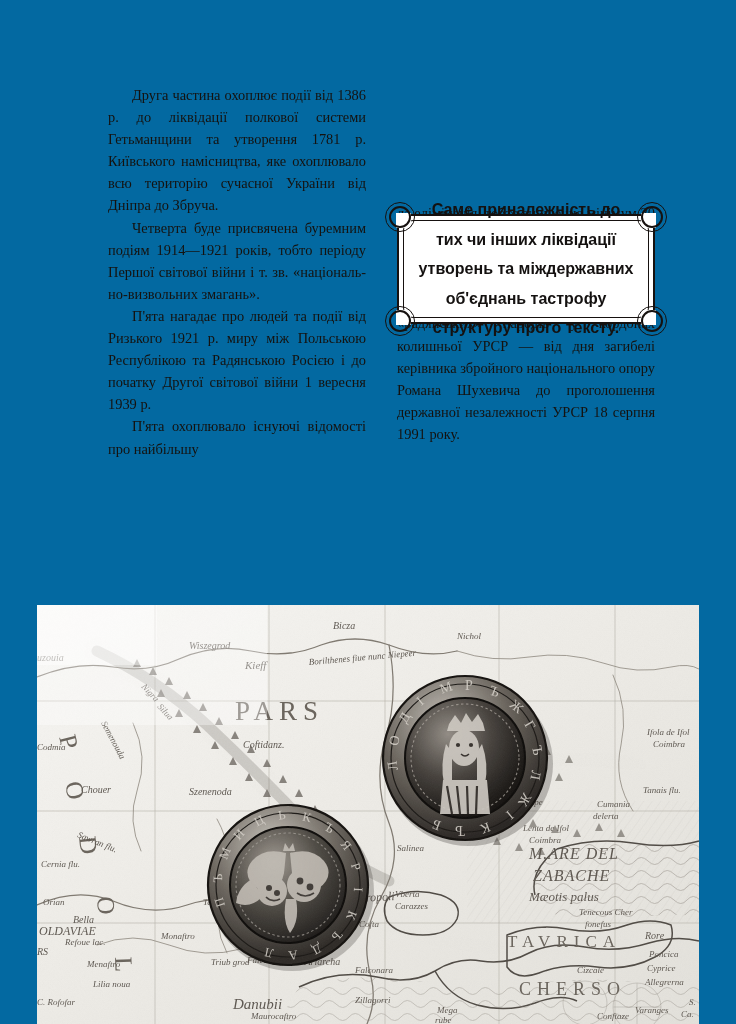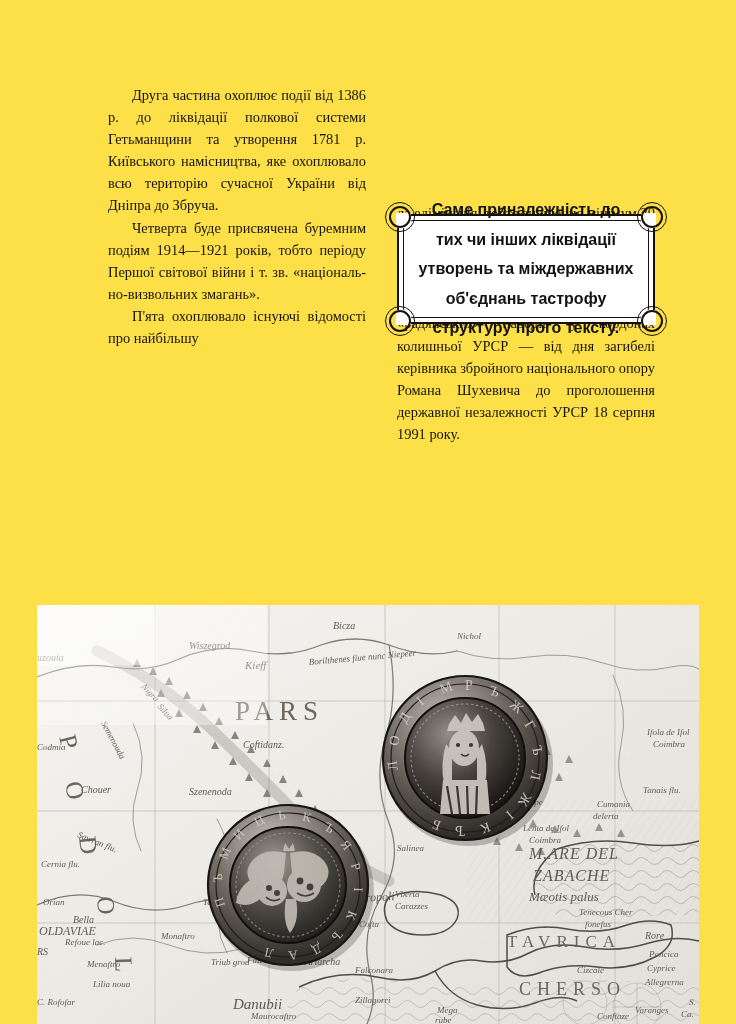"Друга частина охоплює події від" .page { background: #fde047 -> #0369a1 }
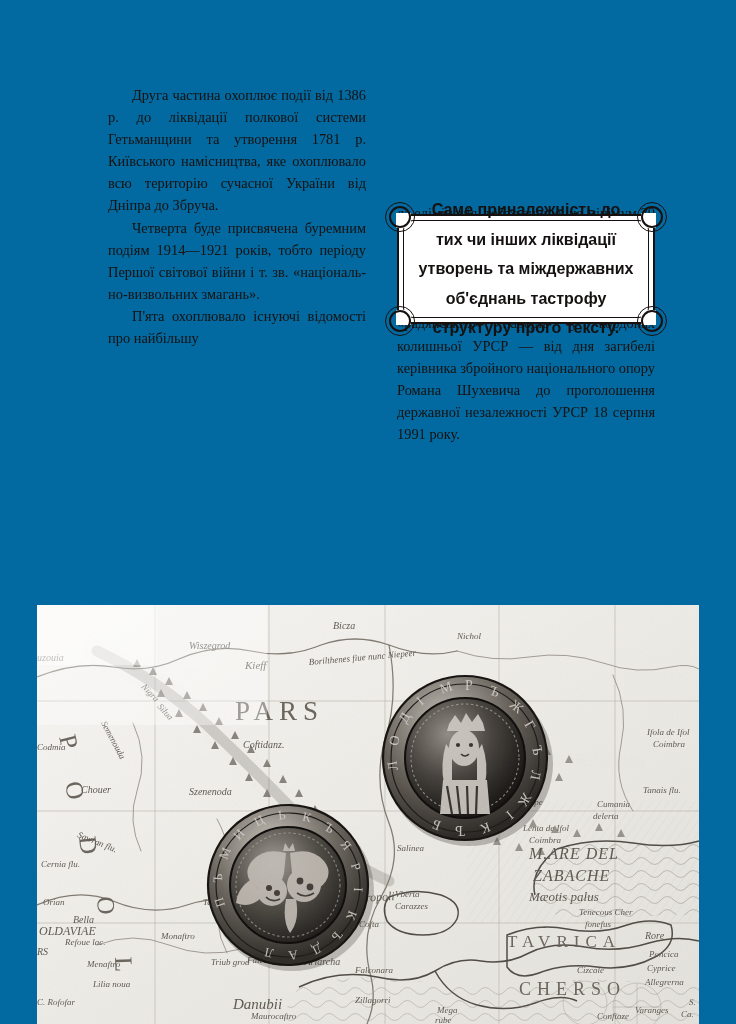"П'ята нагадає про людей та" p.para { html: none -> <p>П'ята нагадає про людей та події від Ризького 1921 р. миру між Польською Республікою та Радянською Росією і до початку Другої світової війни 1 вересня 1939 р.</p> }
